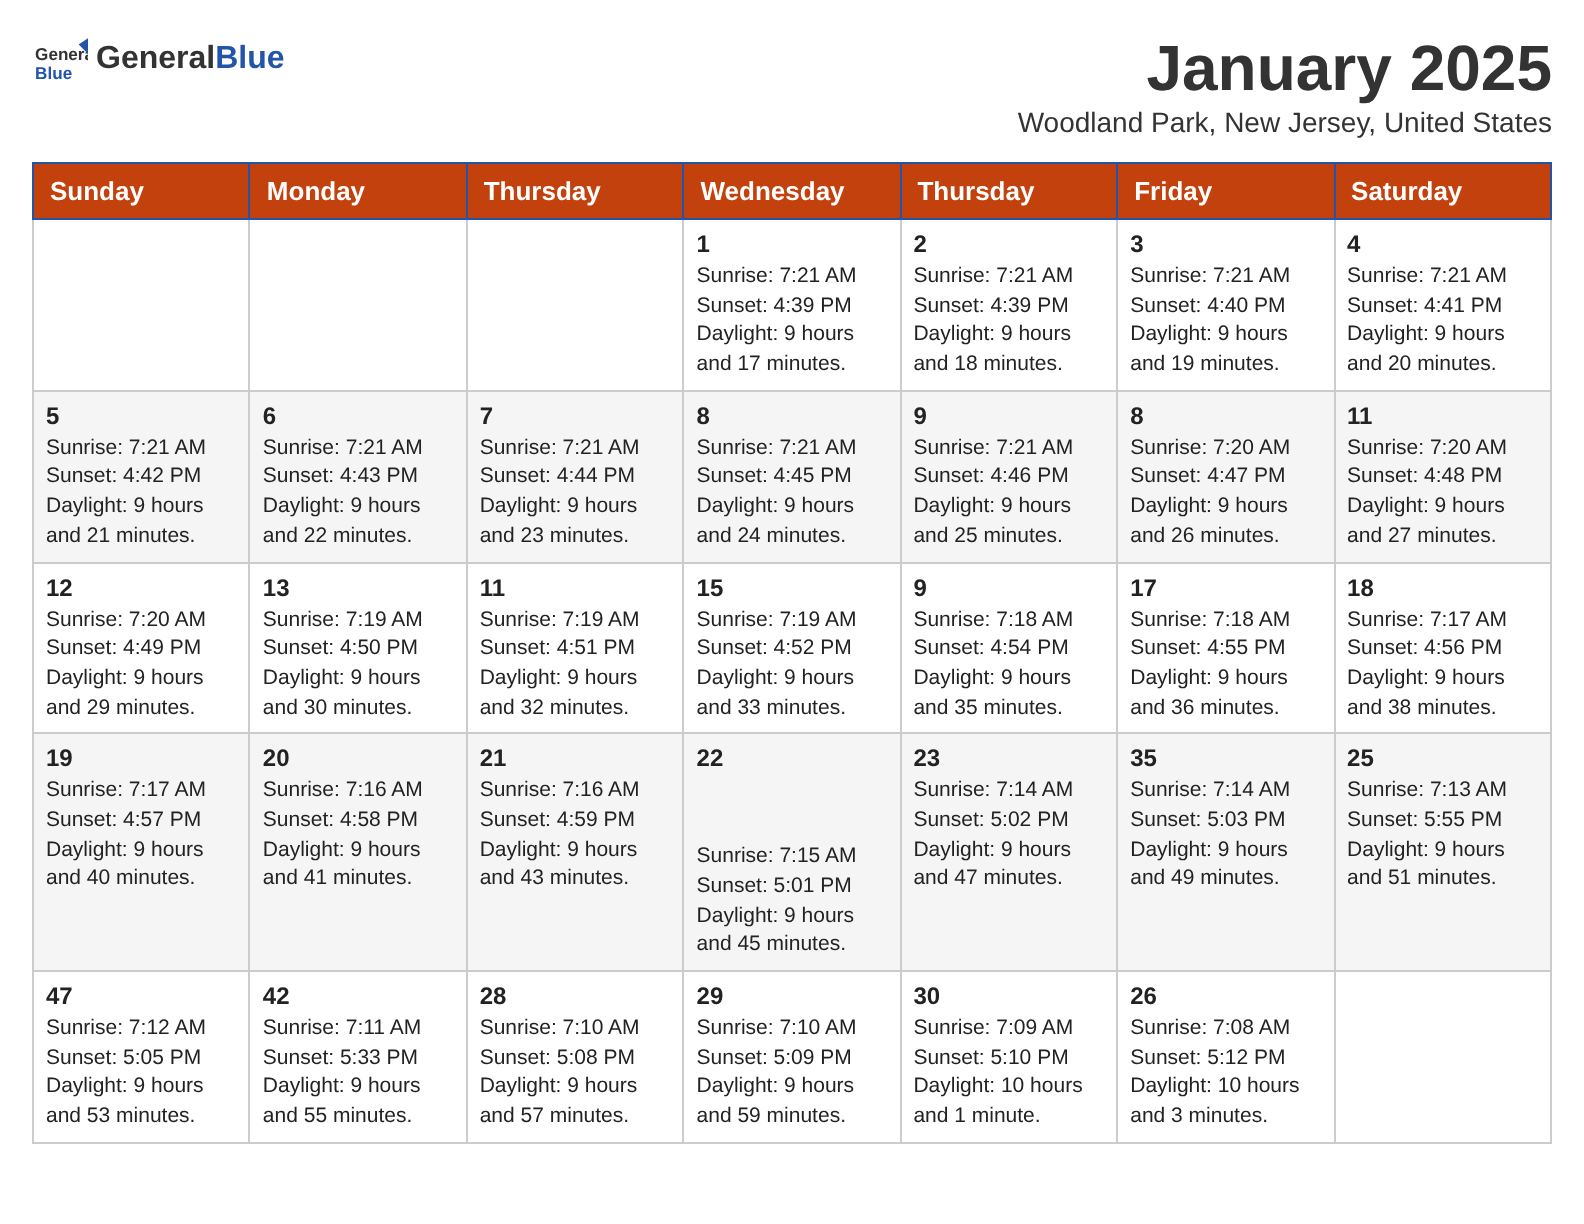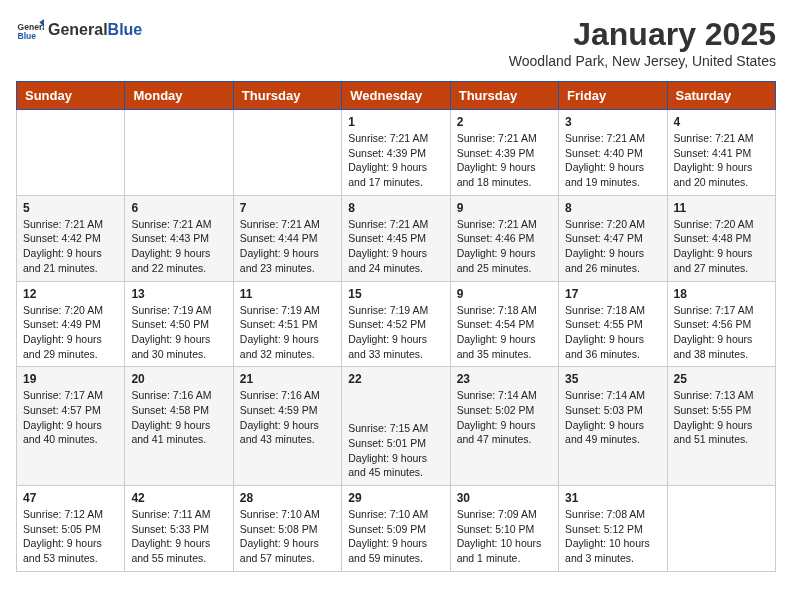"31" div.day-number { text: 31 -> 26 }
